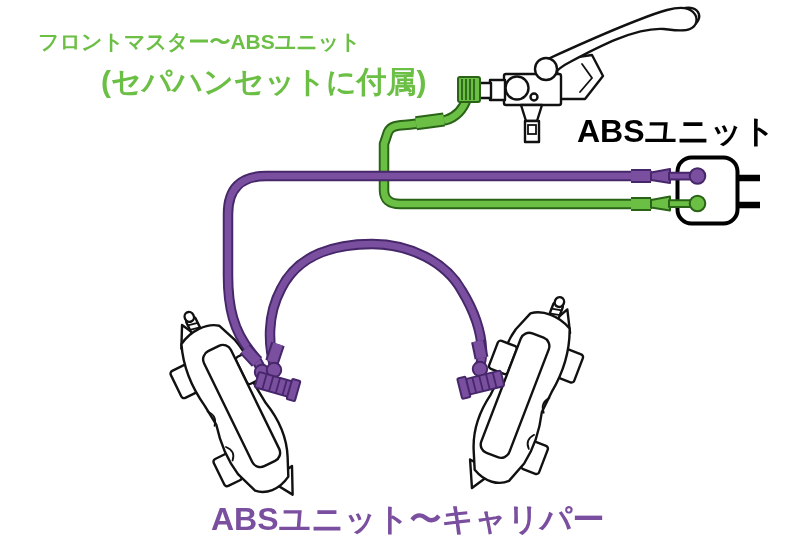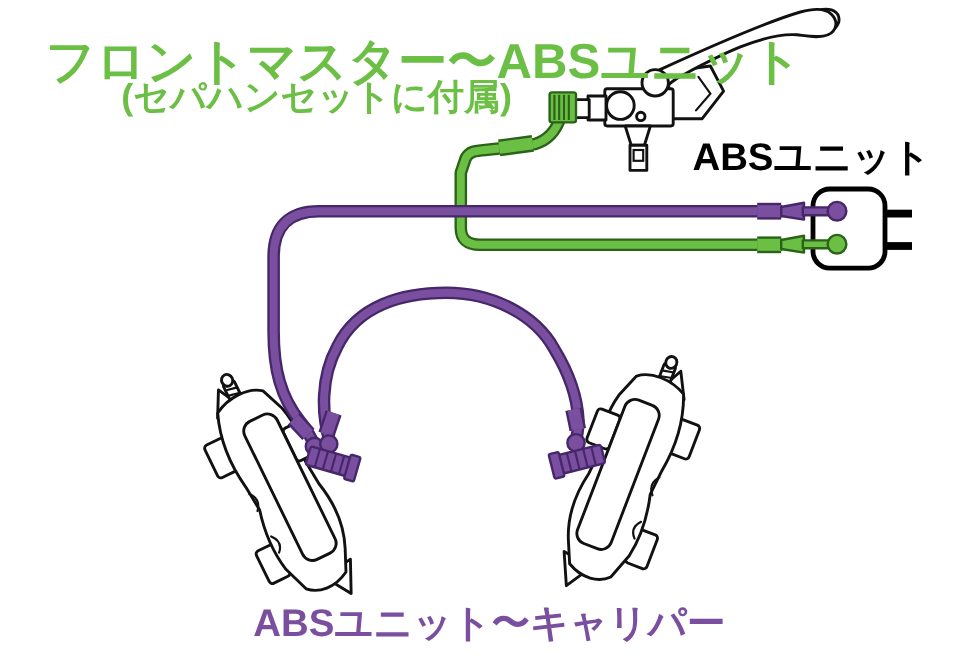"フロントマスター〜ABSユニット" #heading1 { font-size: 41px -> 21px }
